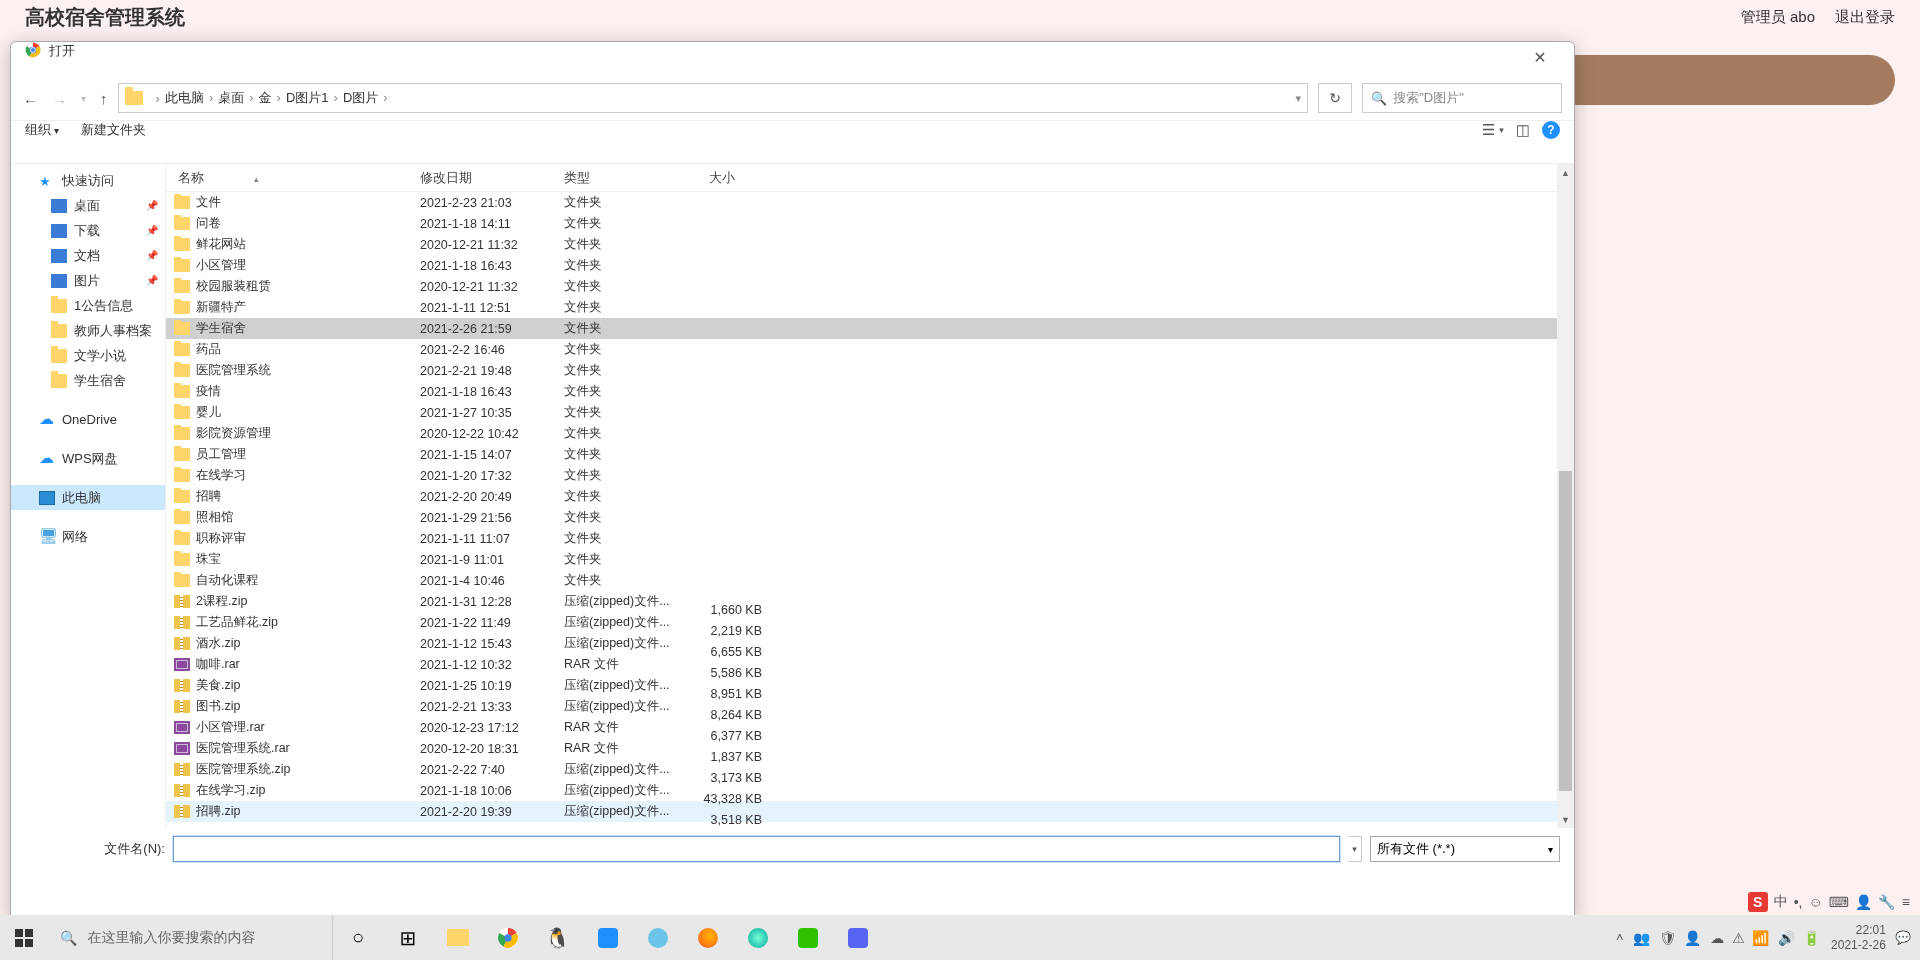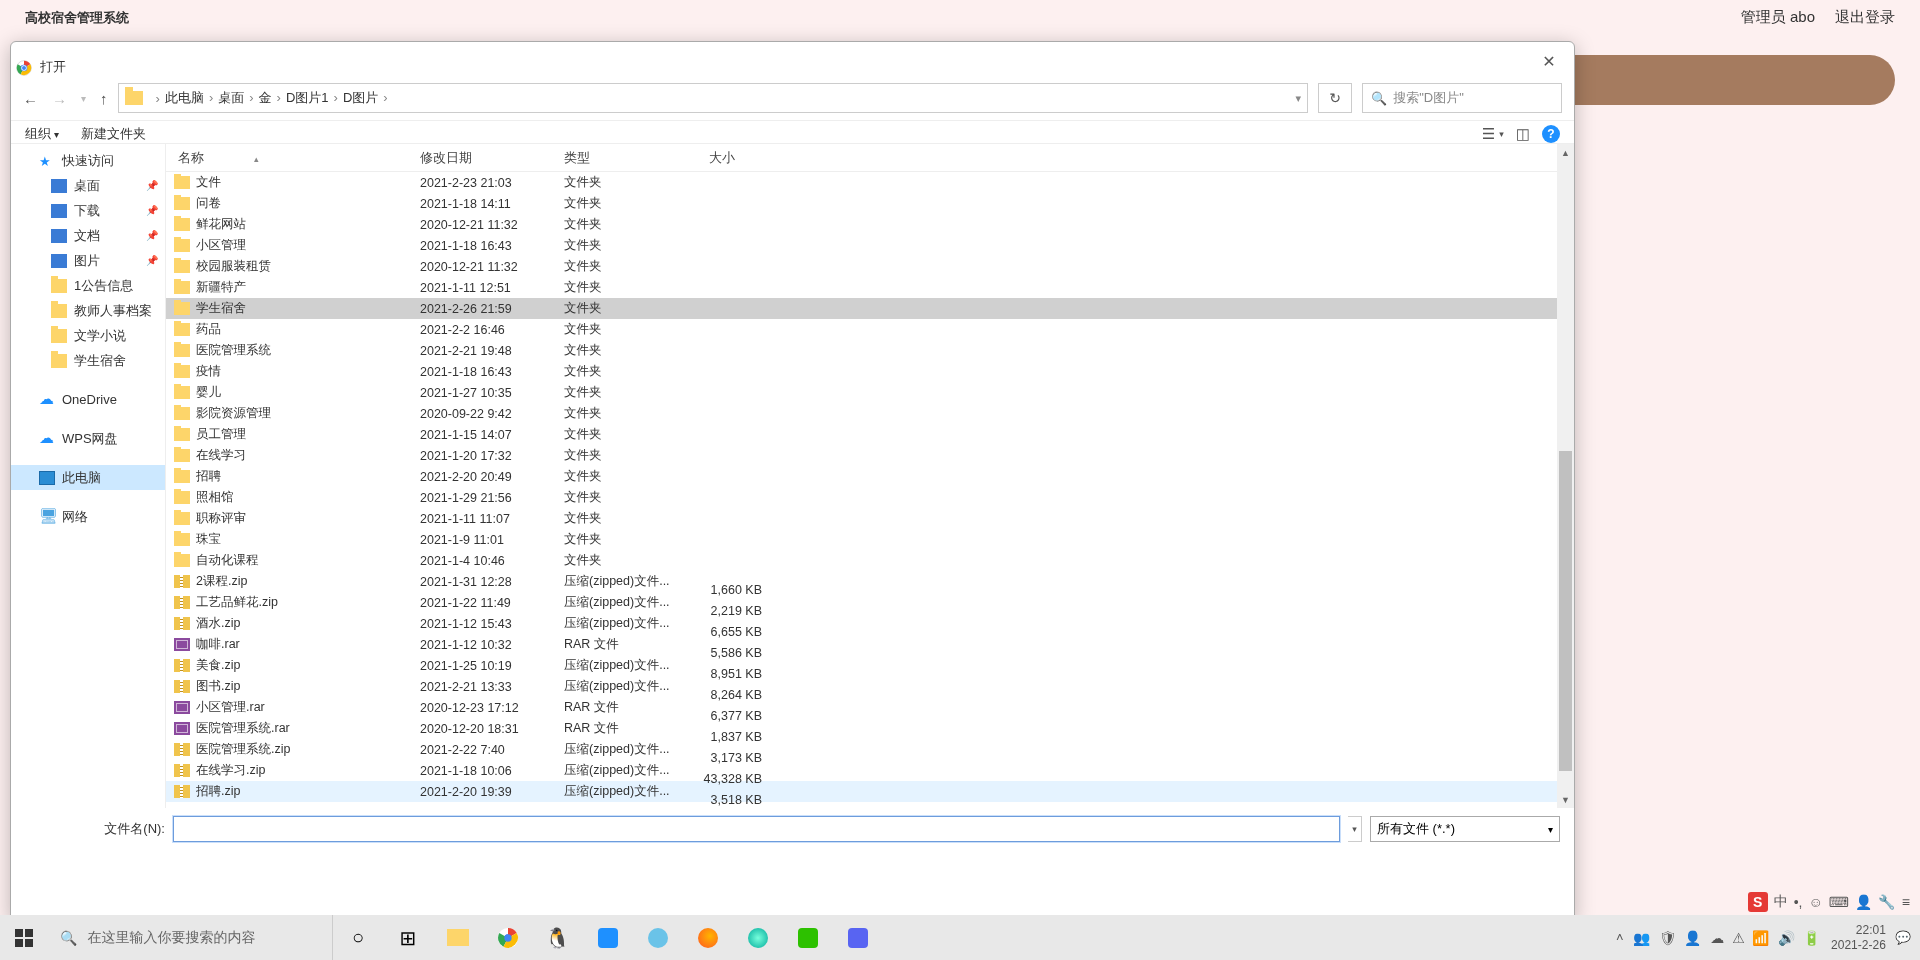"高校宿舍管理系统" .app-title { font-size: 13px -> 20px }
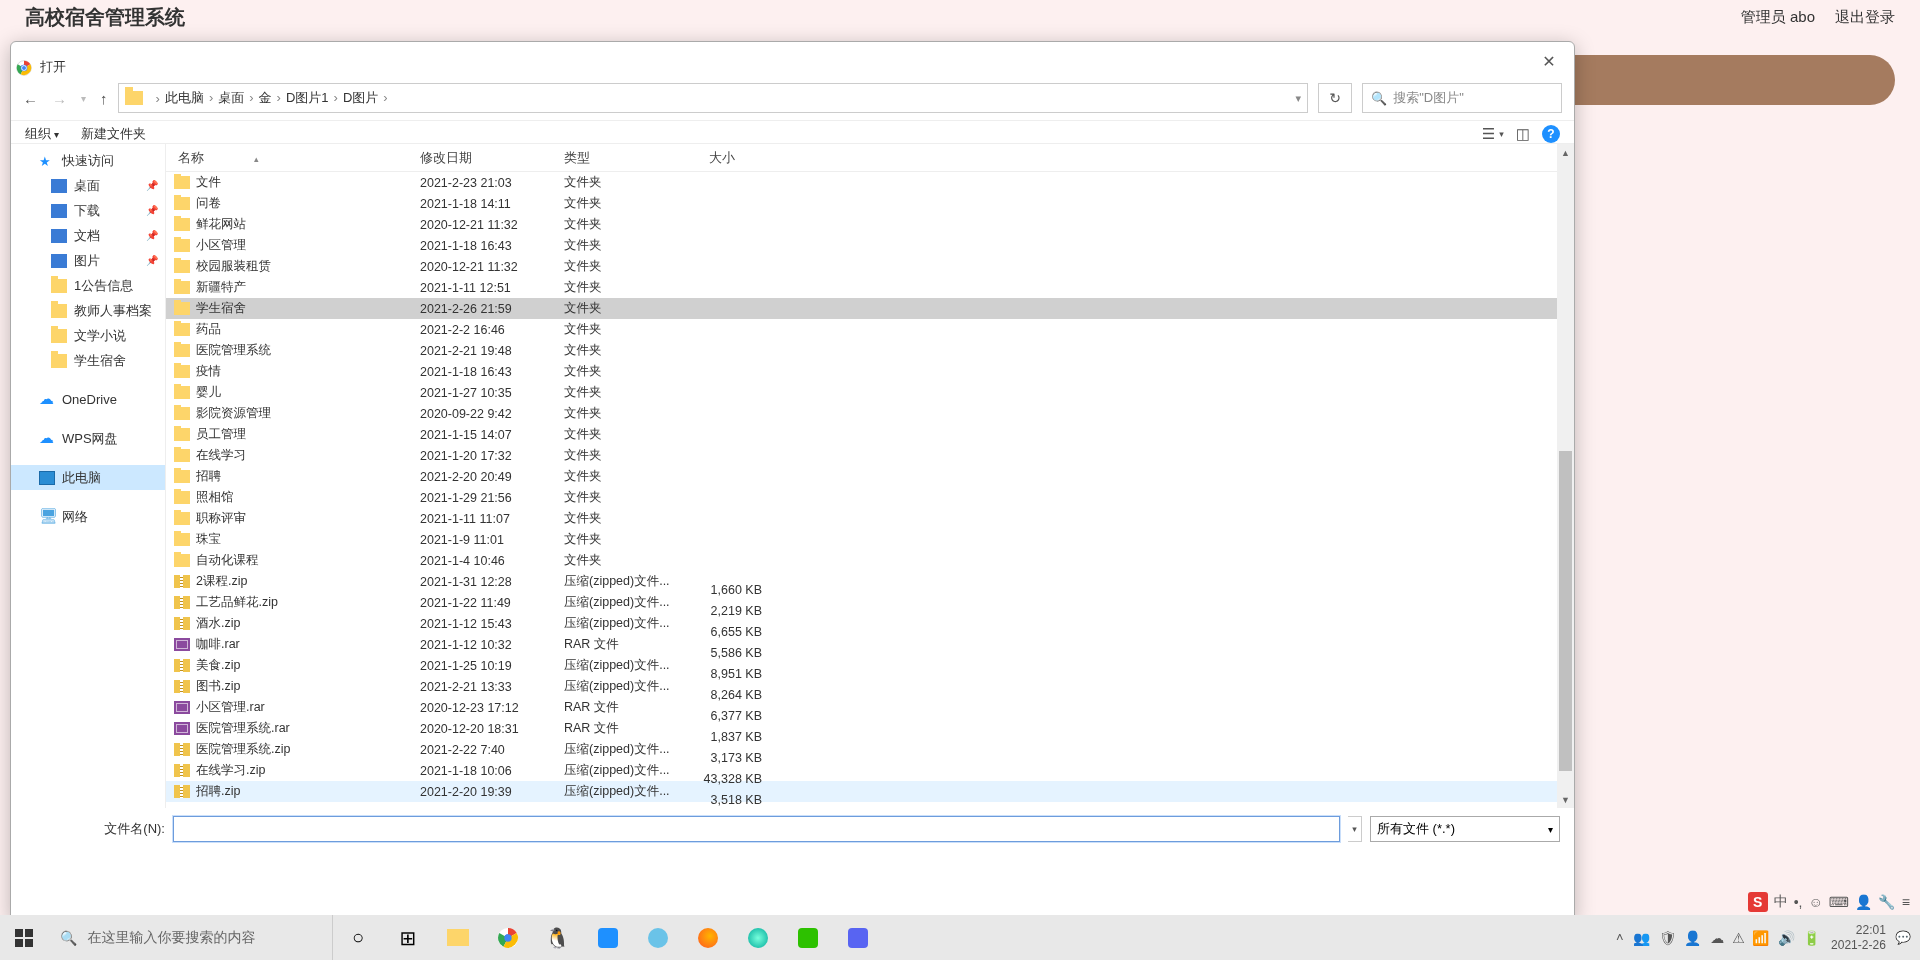"打开" .dialog-titlebar { align-items: flex-end -> flex-start; padding: 0 5px -> 0 14px }
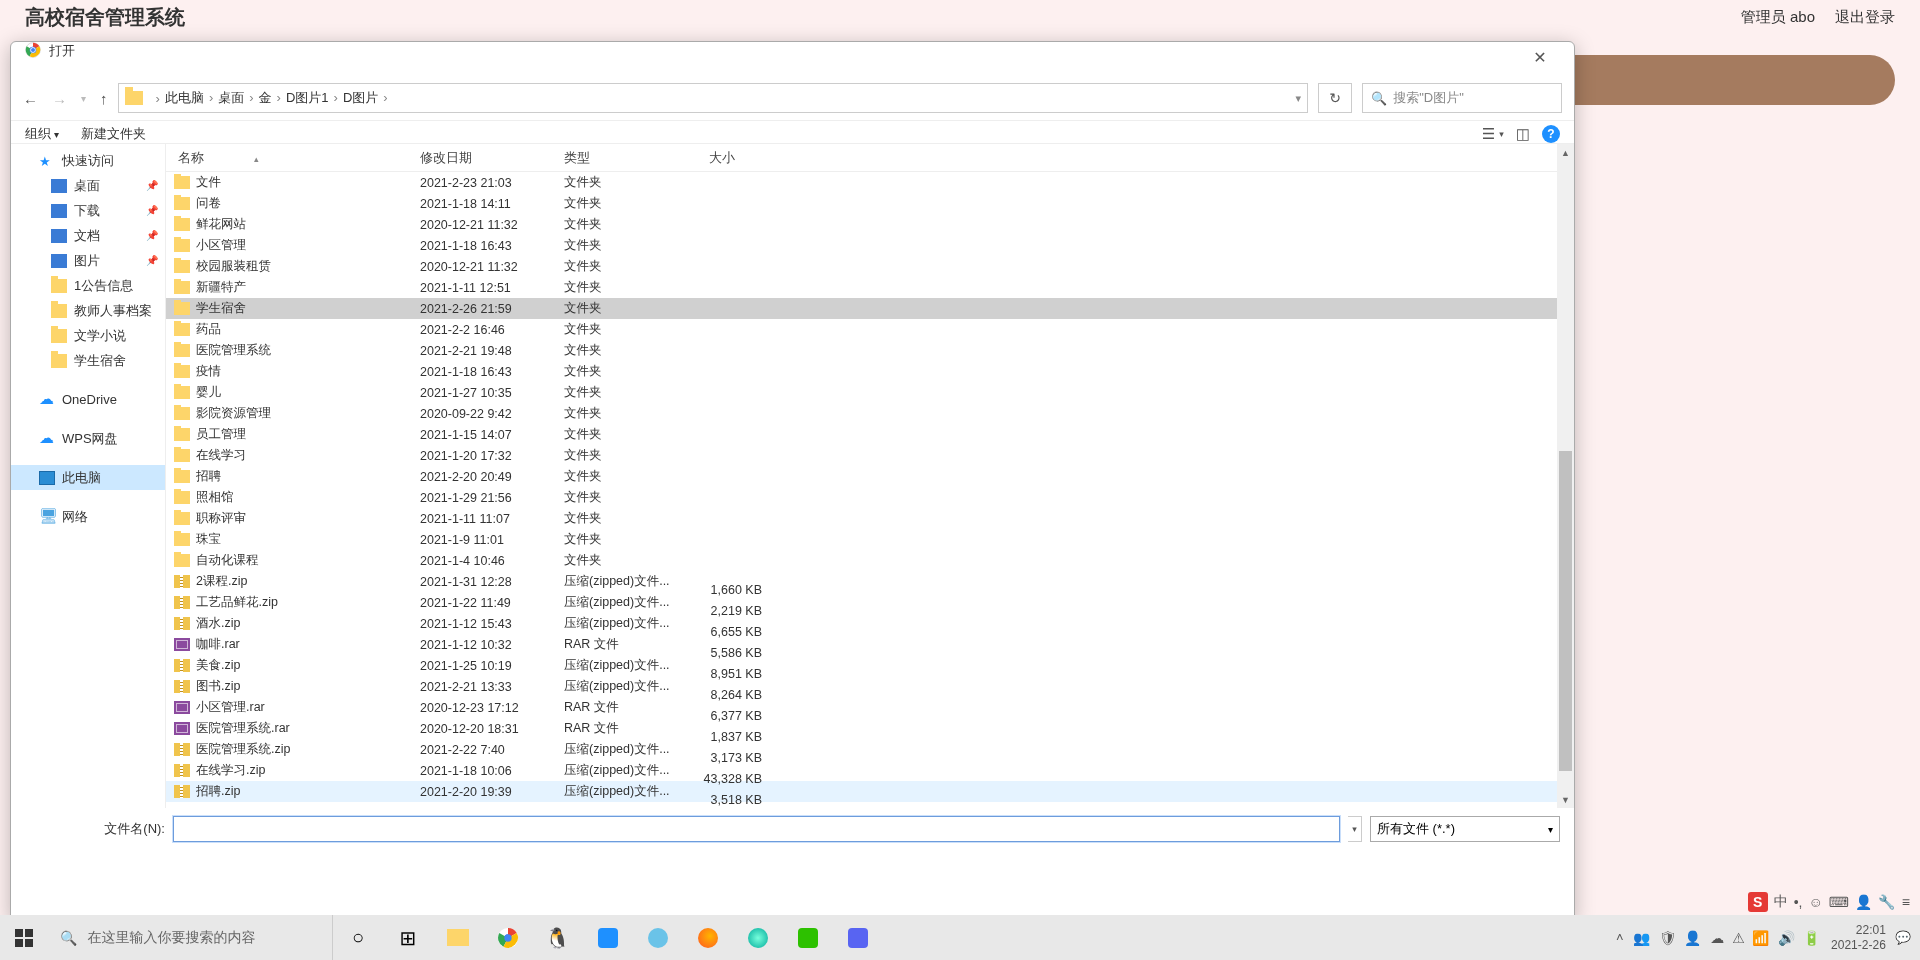"组织" .dialog-toolbar2 { align-items: flex-end -> flex-start; height: 24px -> 44px }
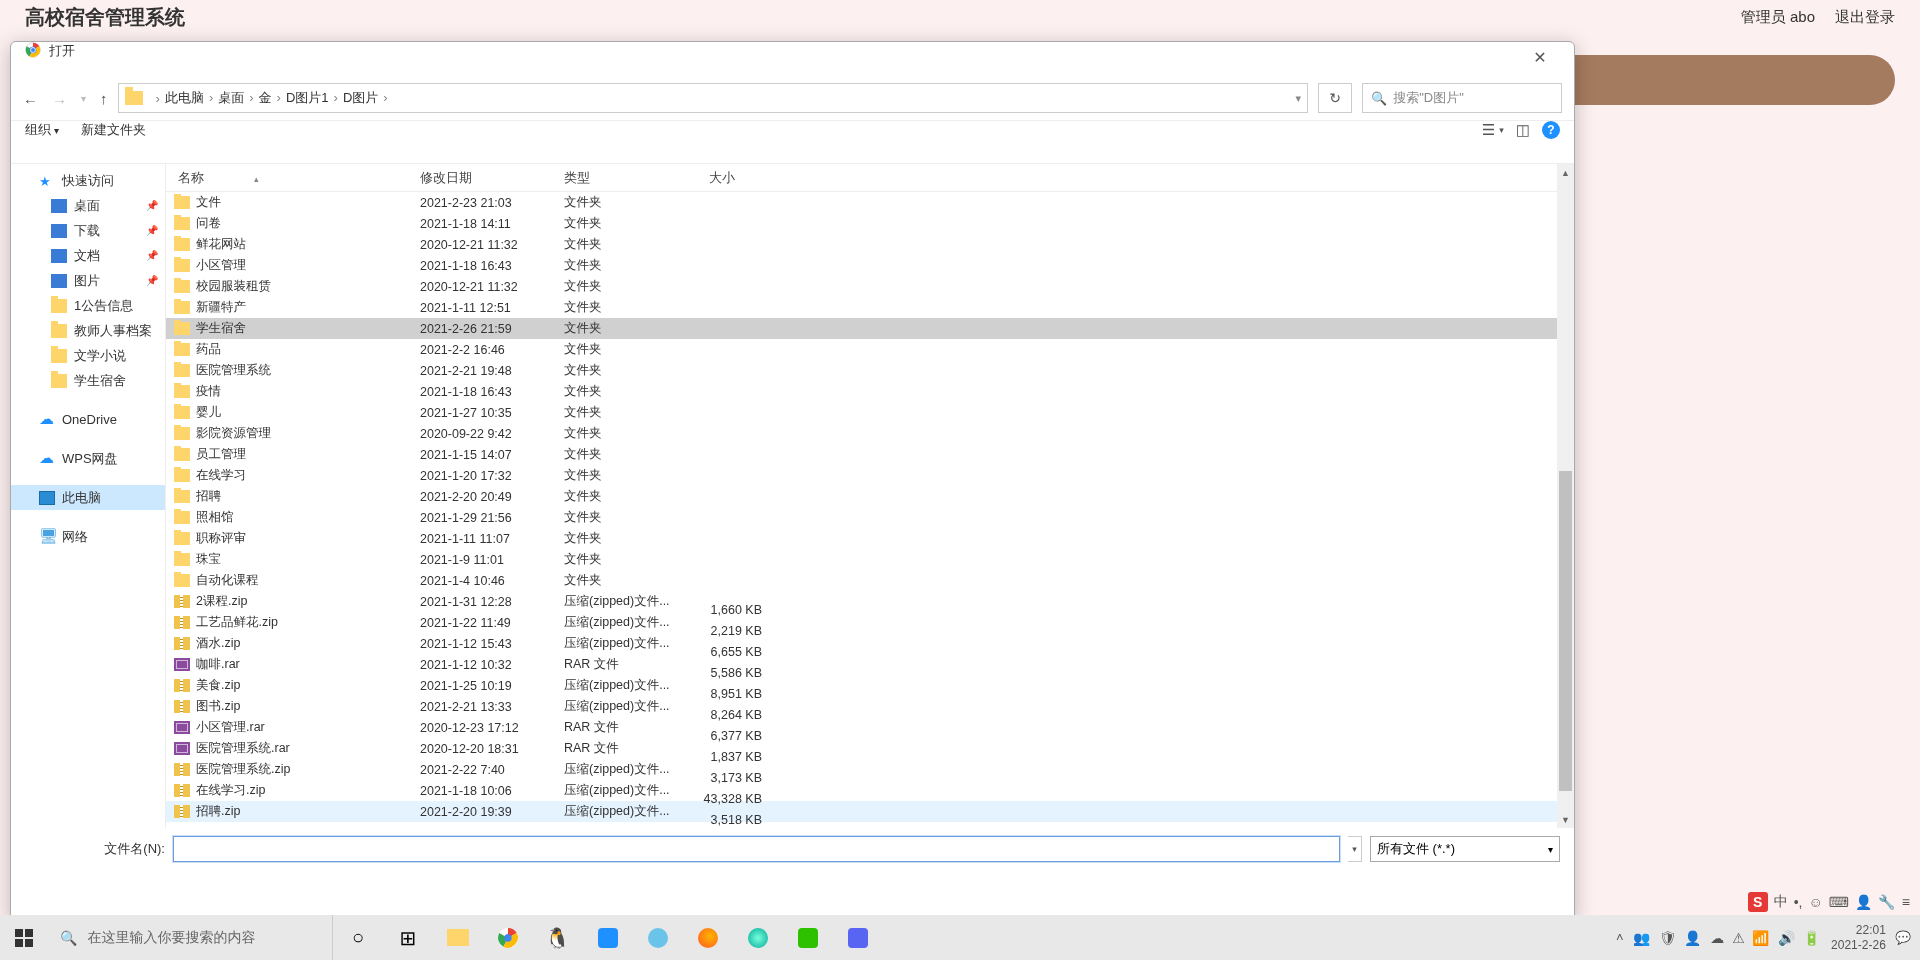"2020-09-22 9:42" div.fcell-date { text: 2020-09-22 9:42 -> 2020-12-22 10:42 }
